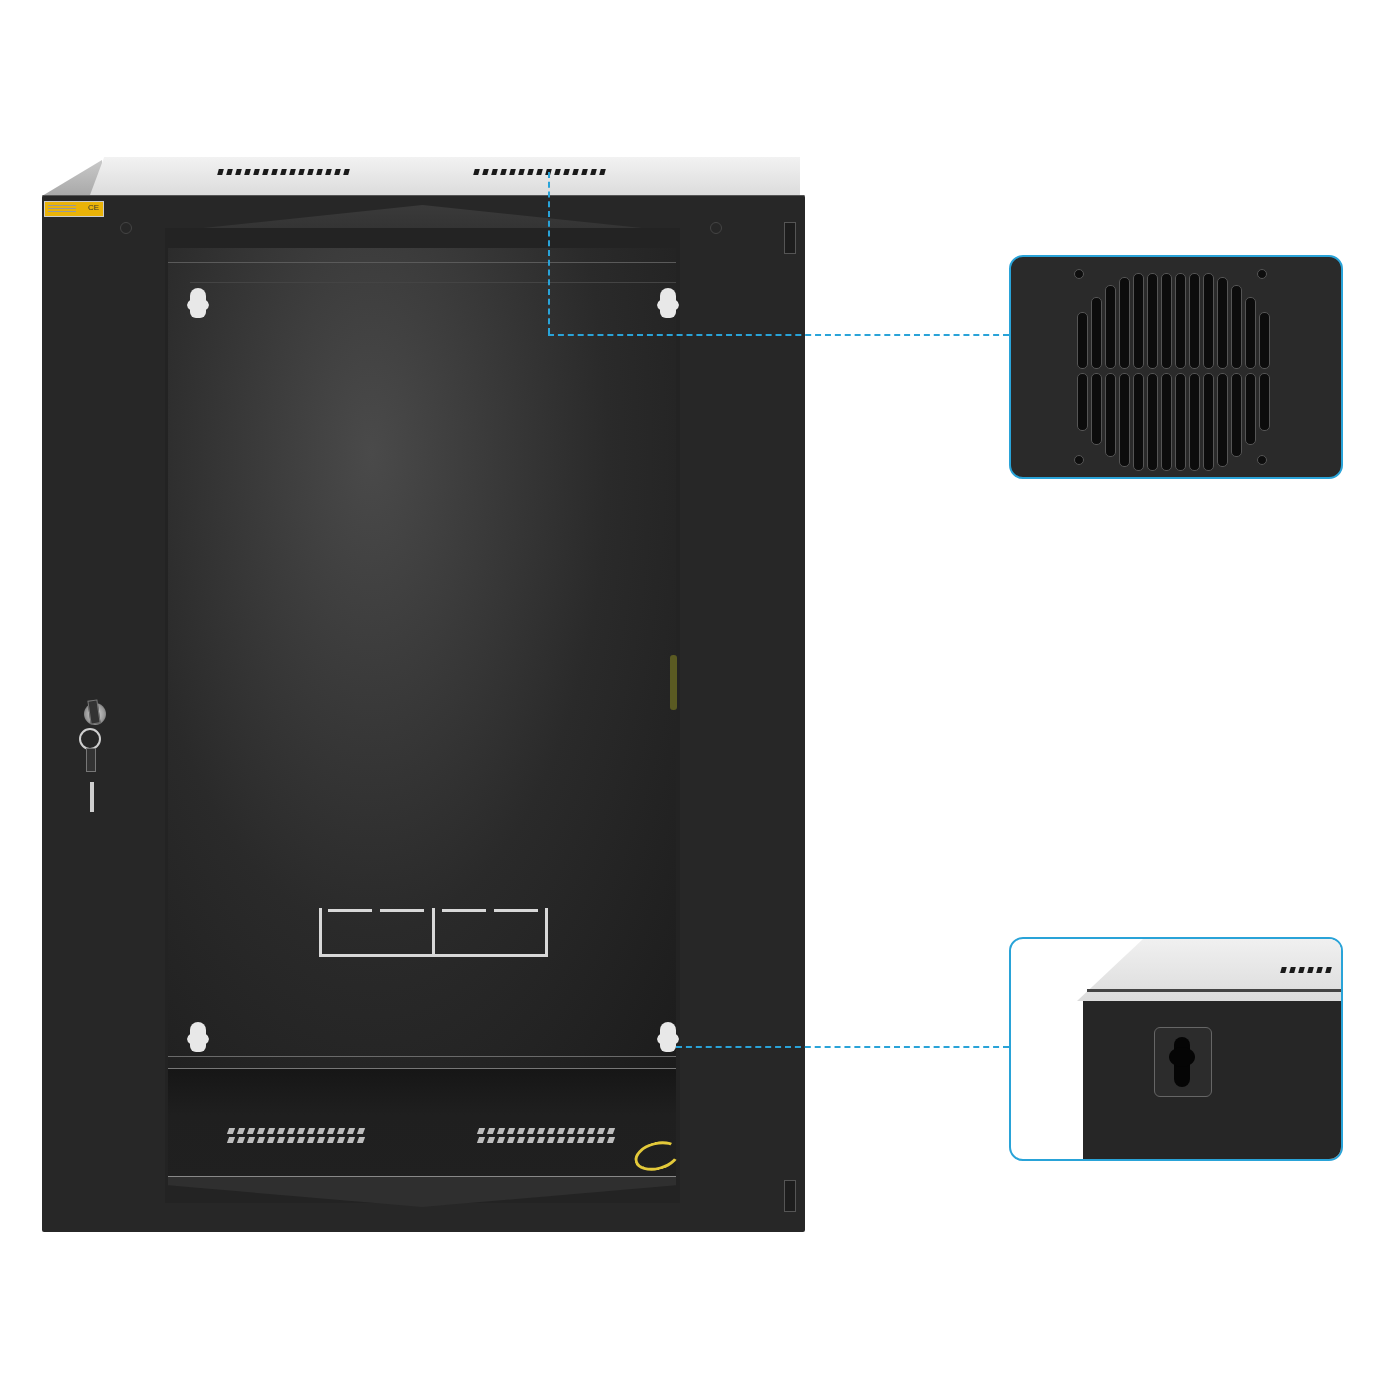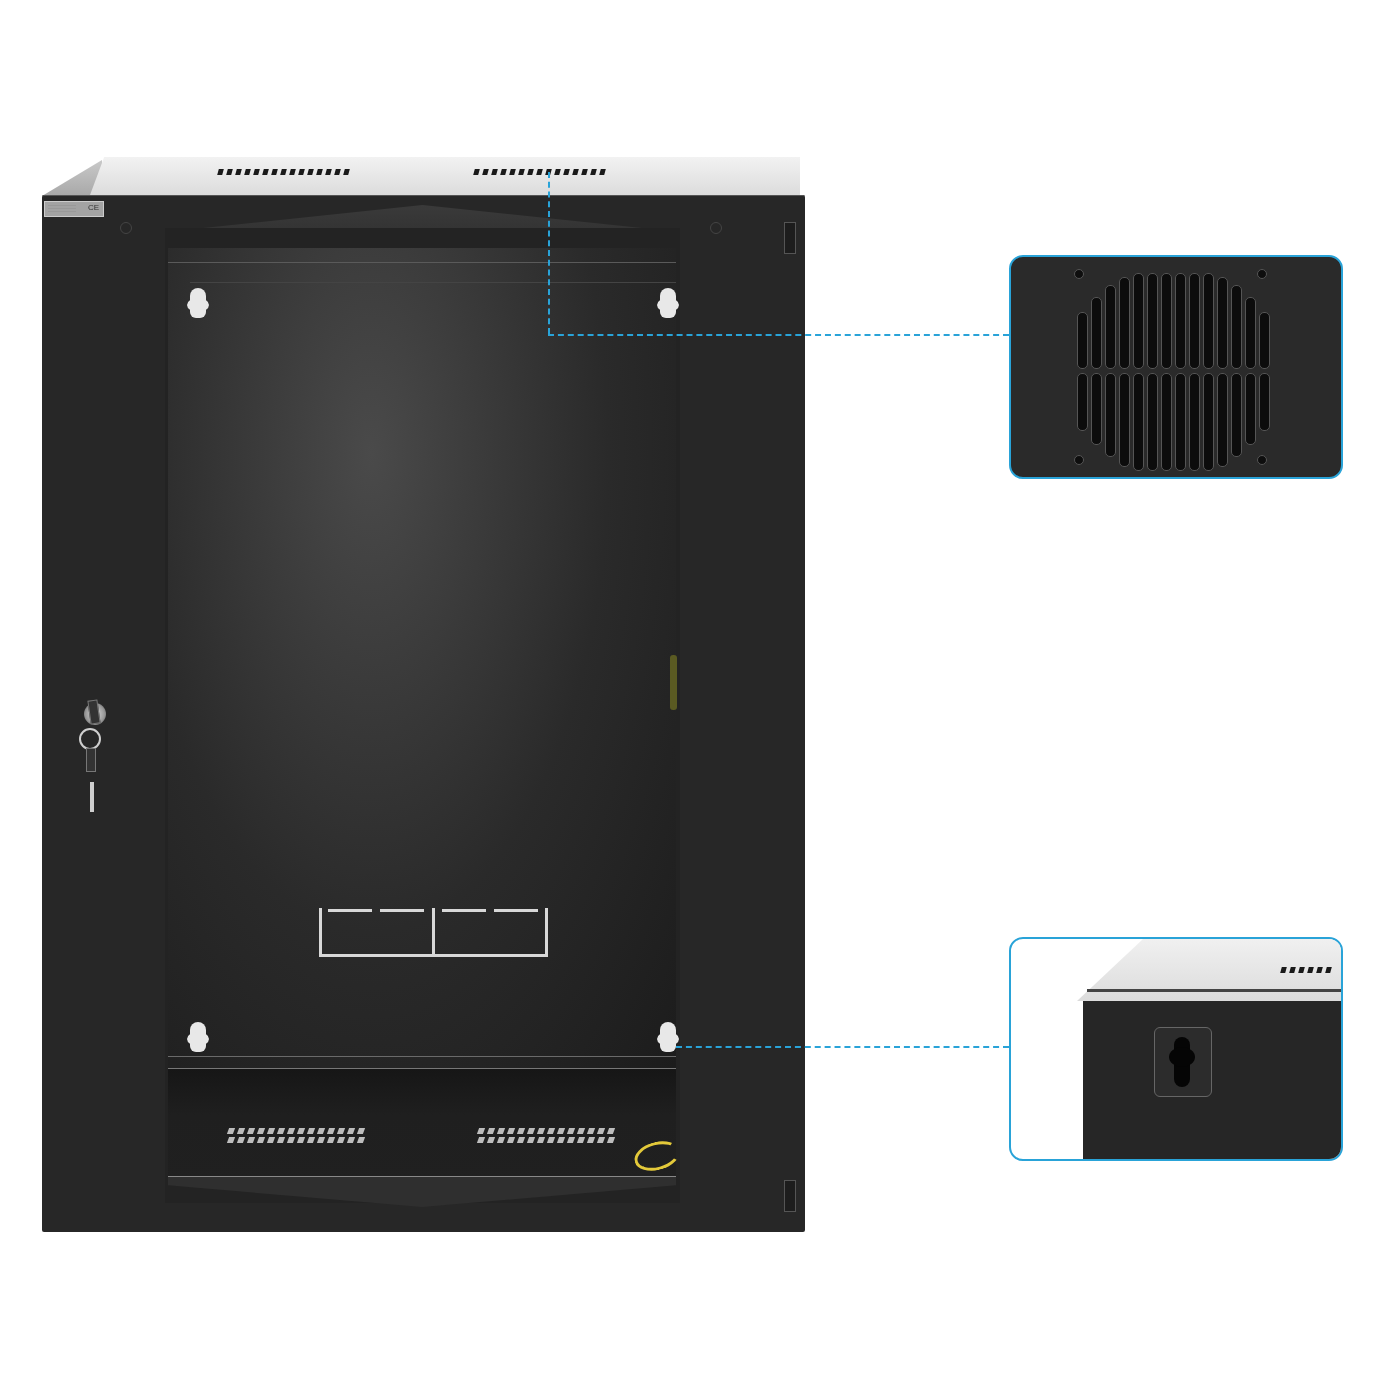"CE" .label-sticker { background: #a3a3a3 -> #eab308 }
